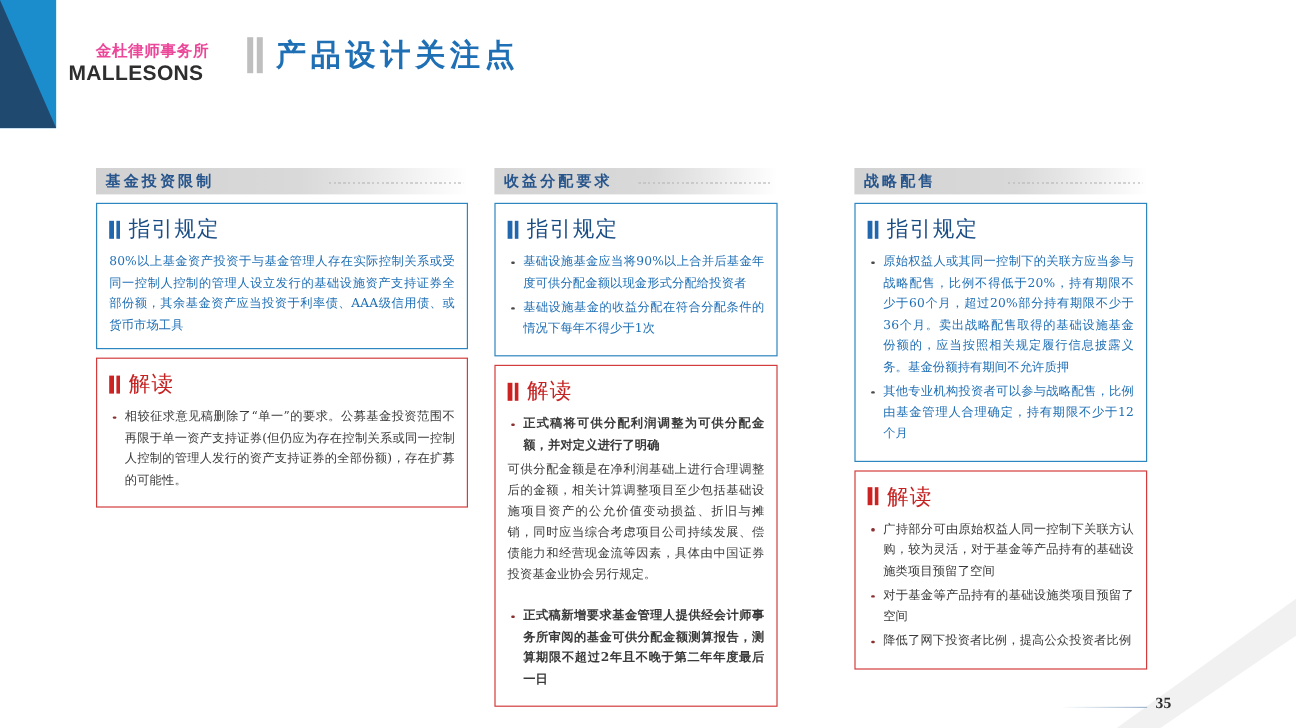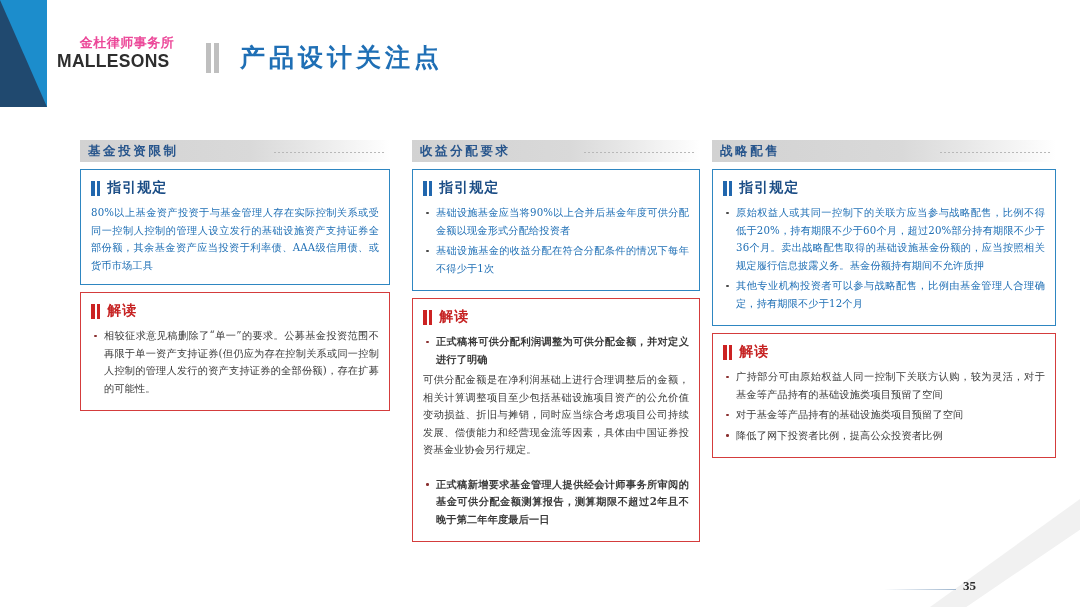"产品设计关注点" .slide-title { gap: 21px -> 11px; top: 41px -> 29px }
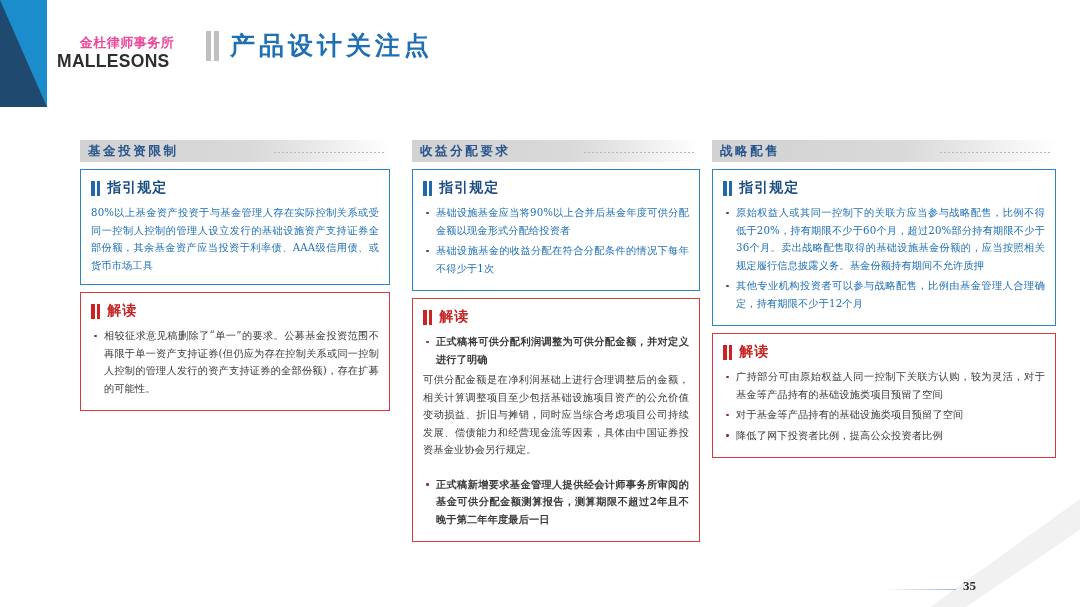"收益分配要求" .col-2 { width: 288px -> 236px }
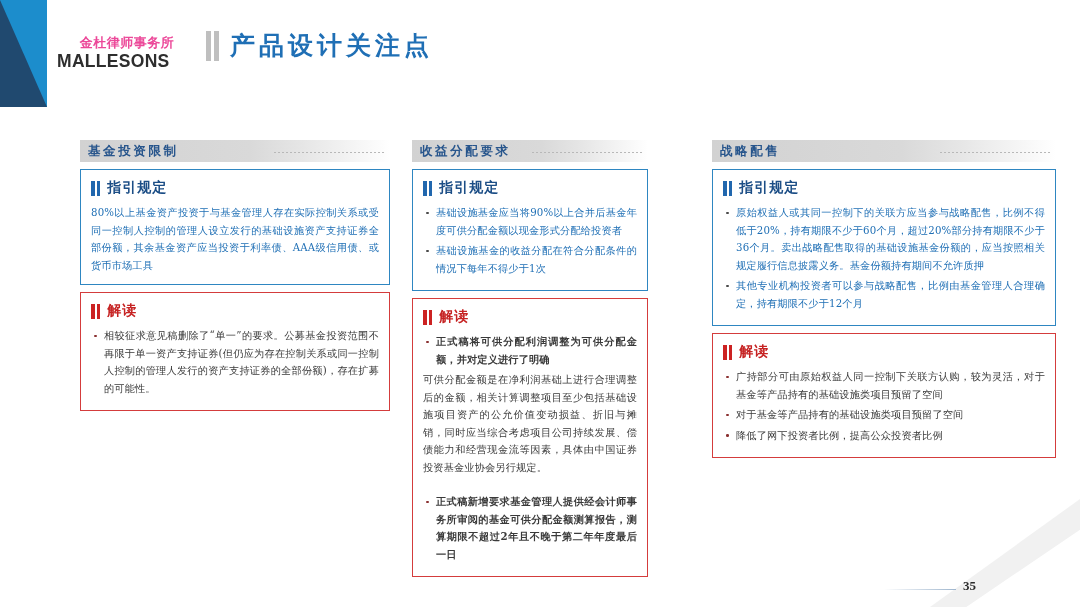"战略配售" .col-3 { width: 344px -> 244px }
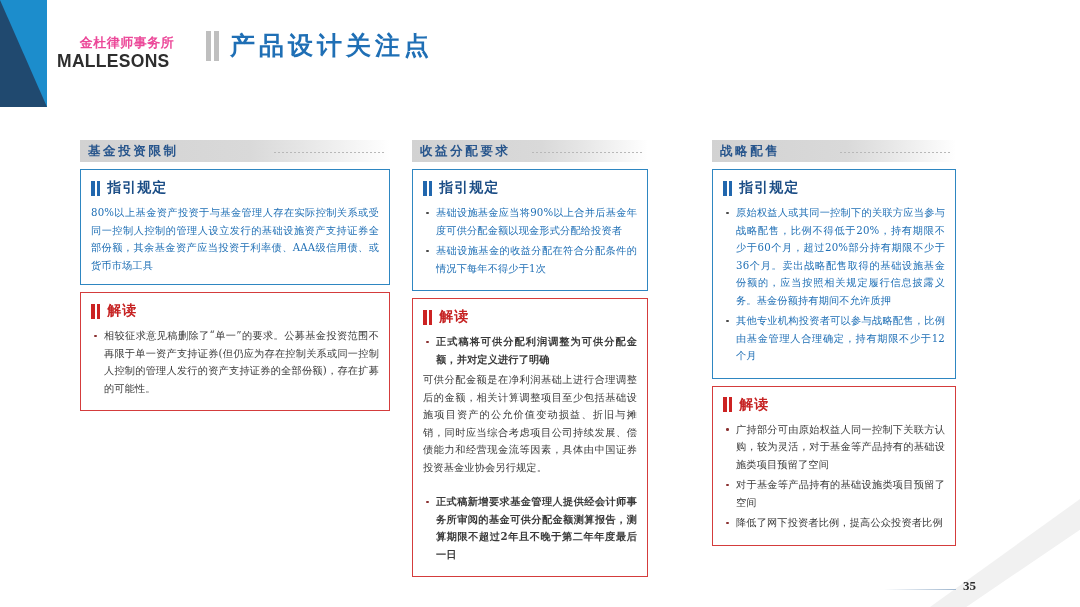"指引规定" .box-head .htext { font-size: 14px -> 18px; font-weight: 700 -> 400 }
